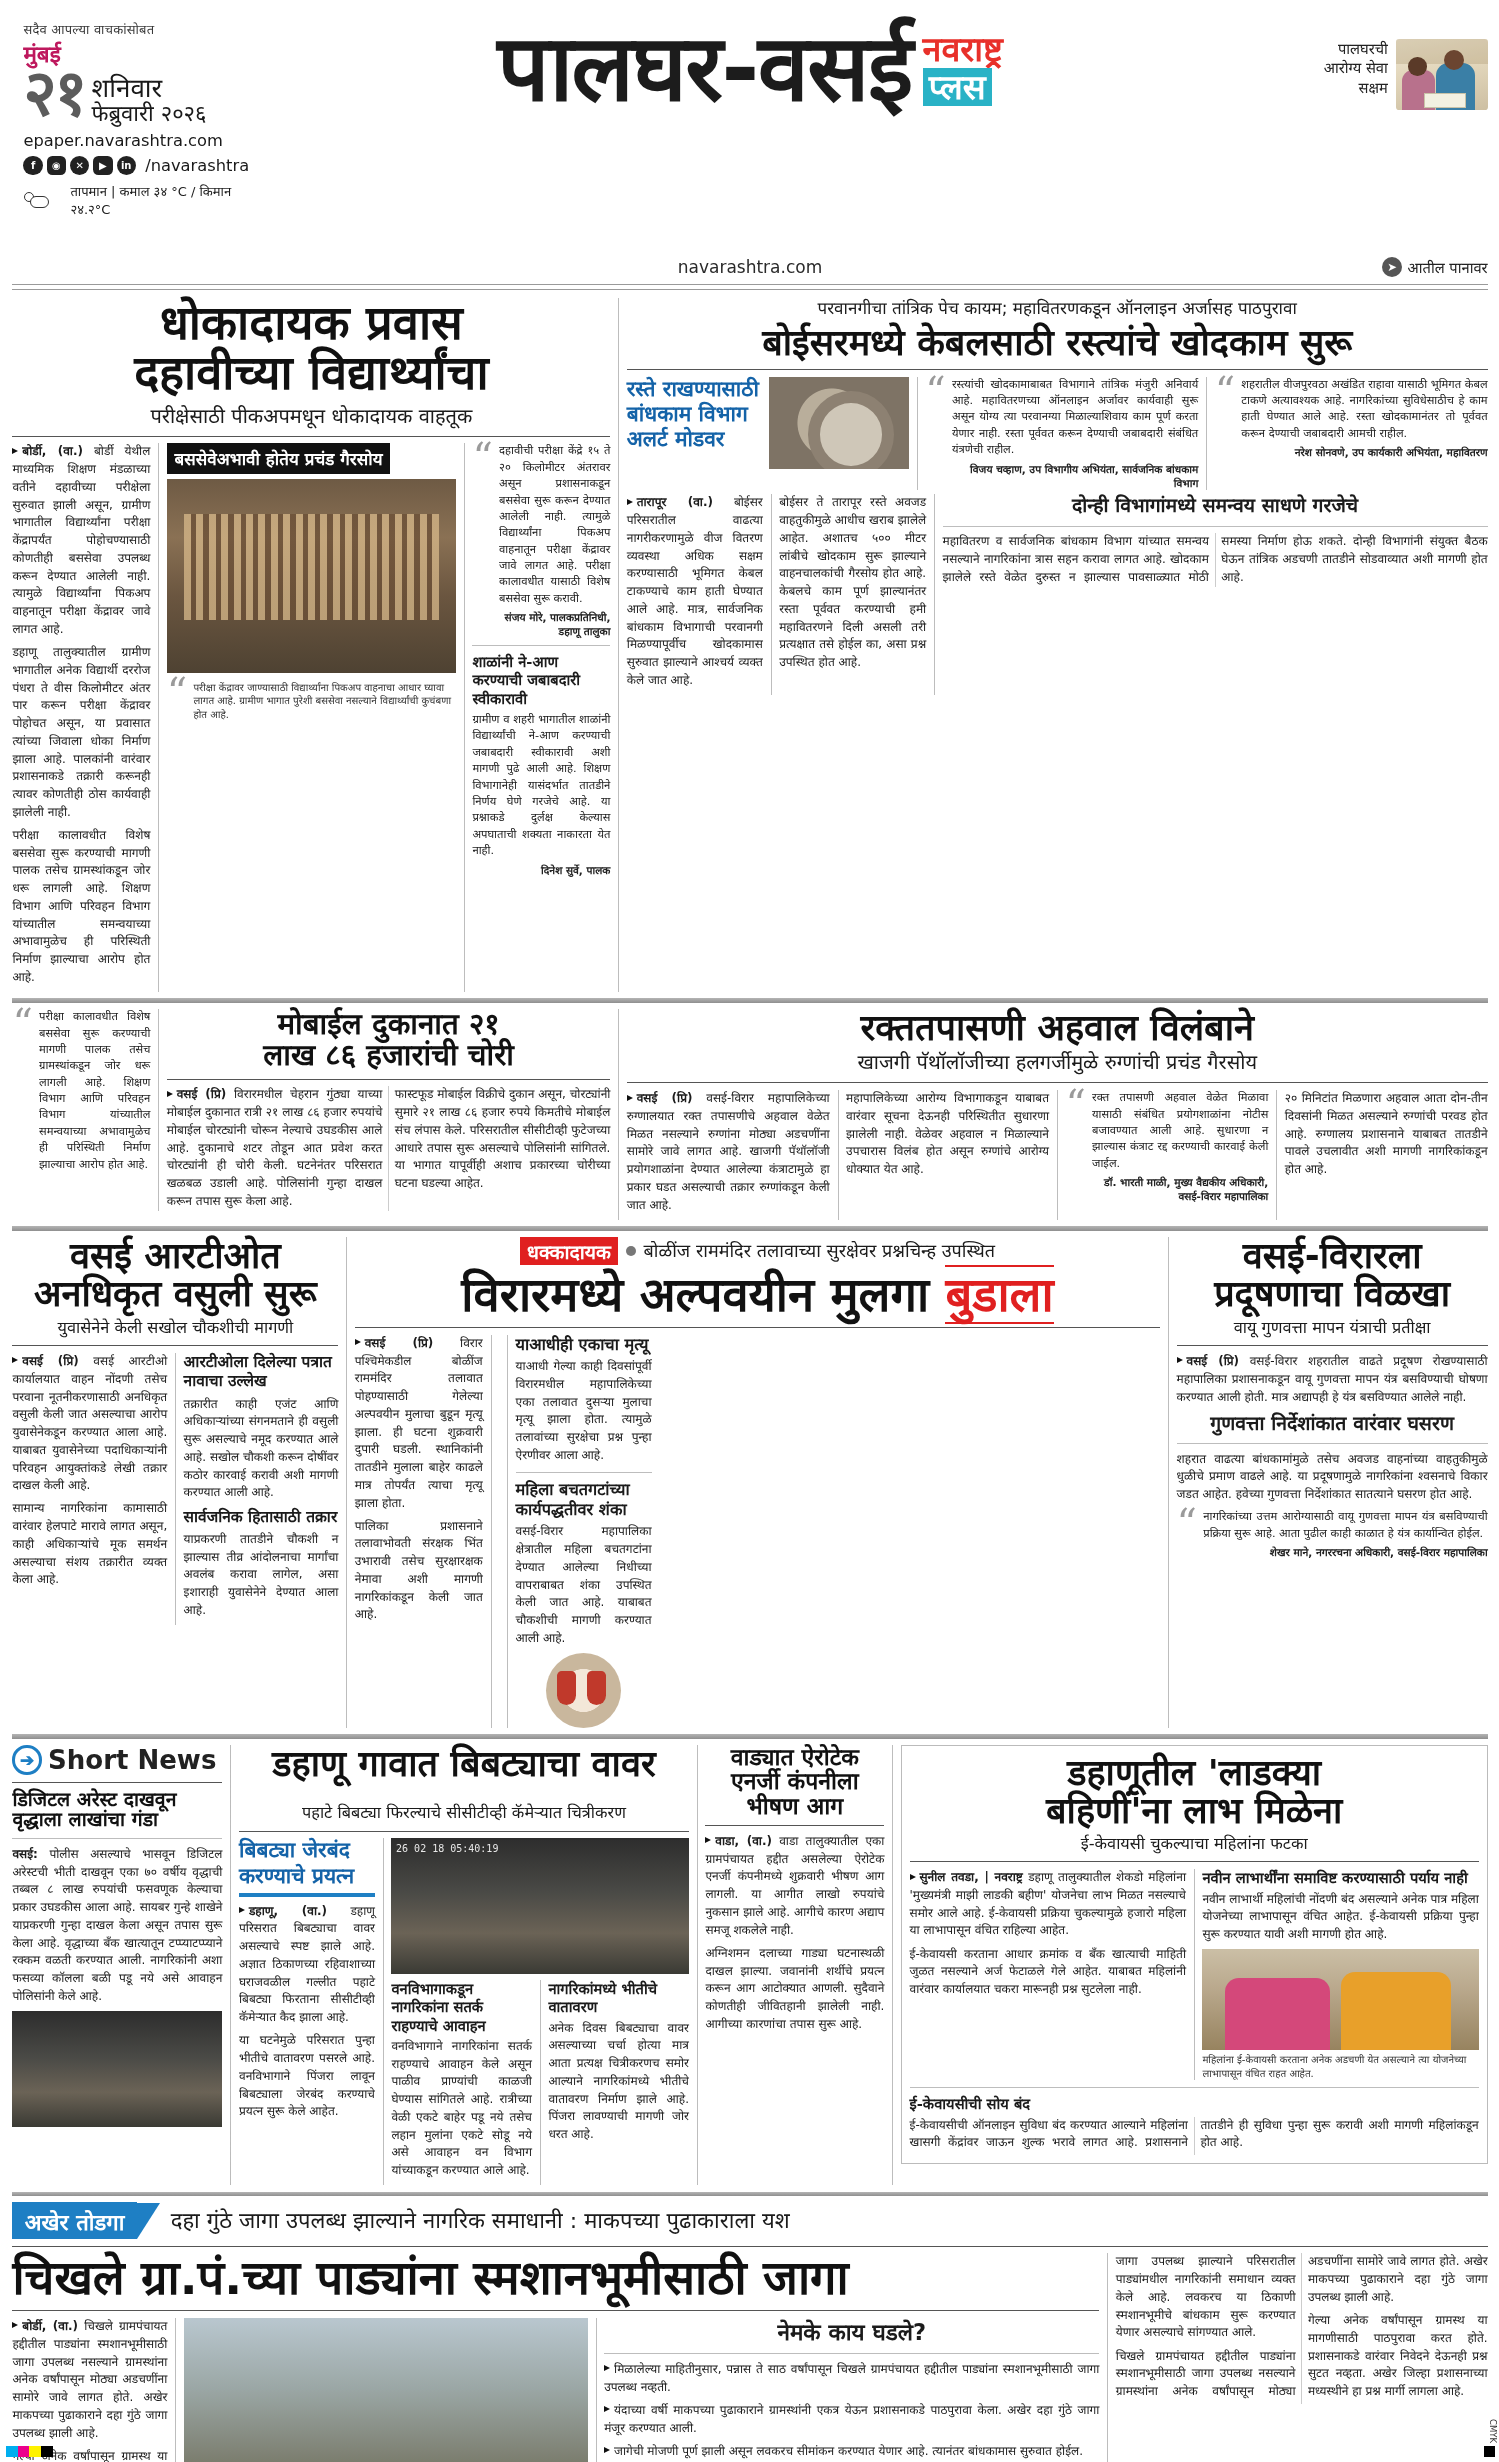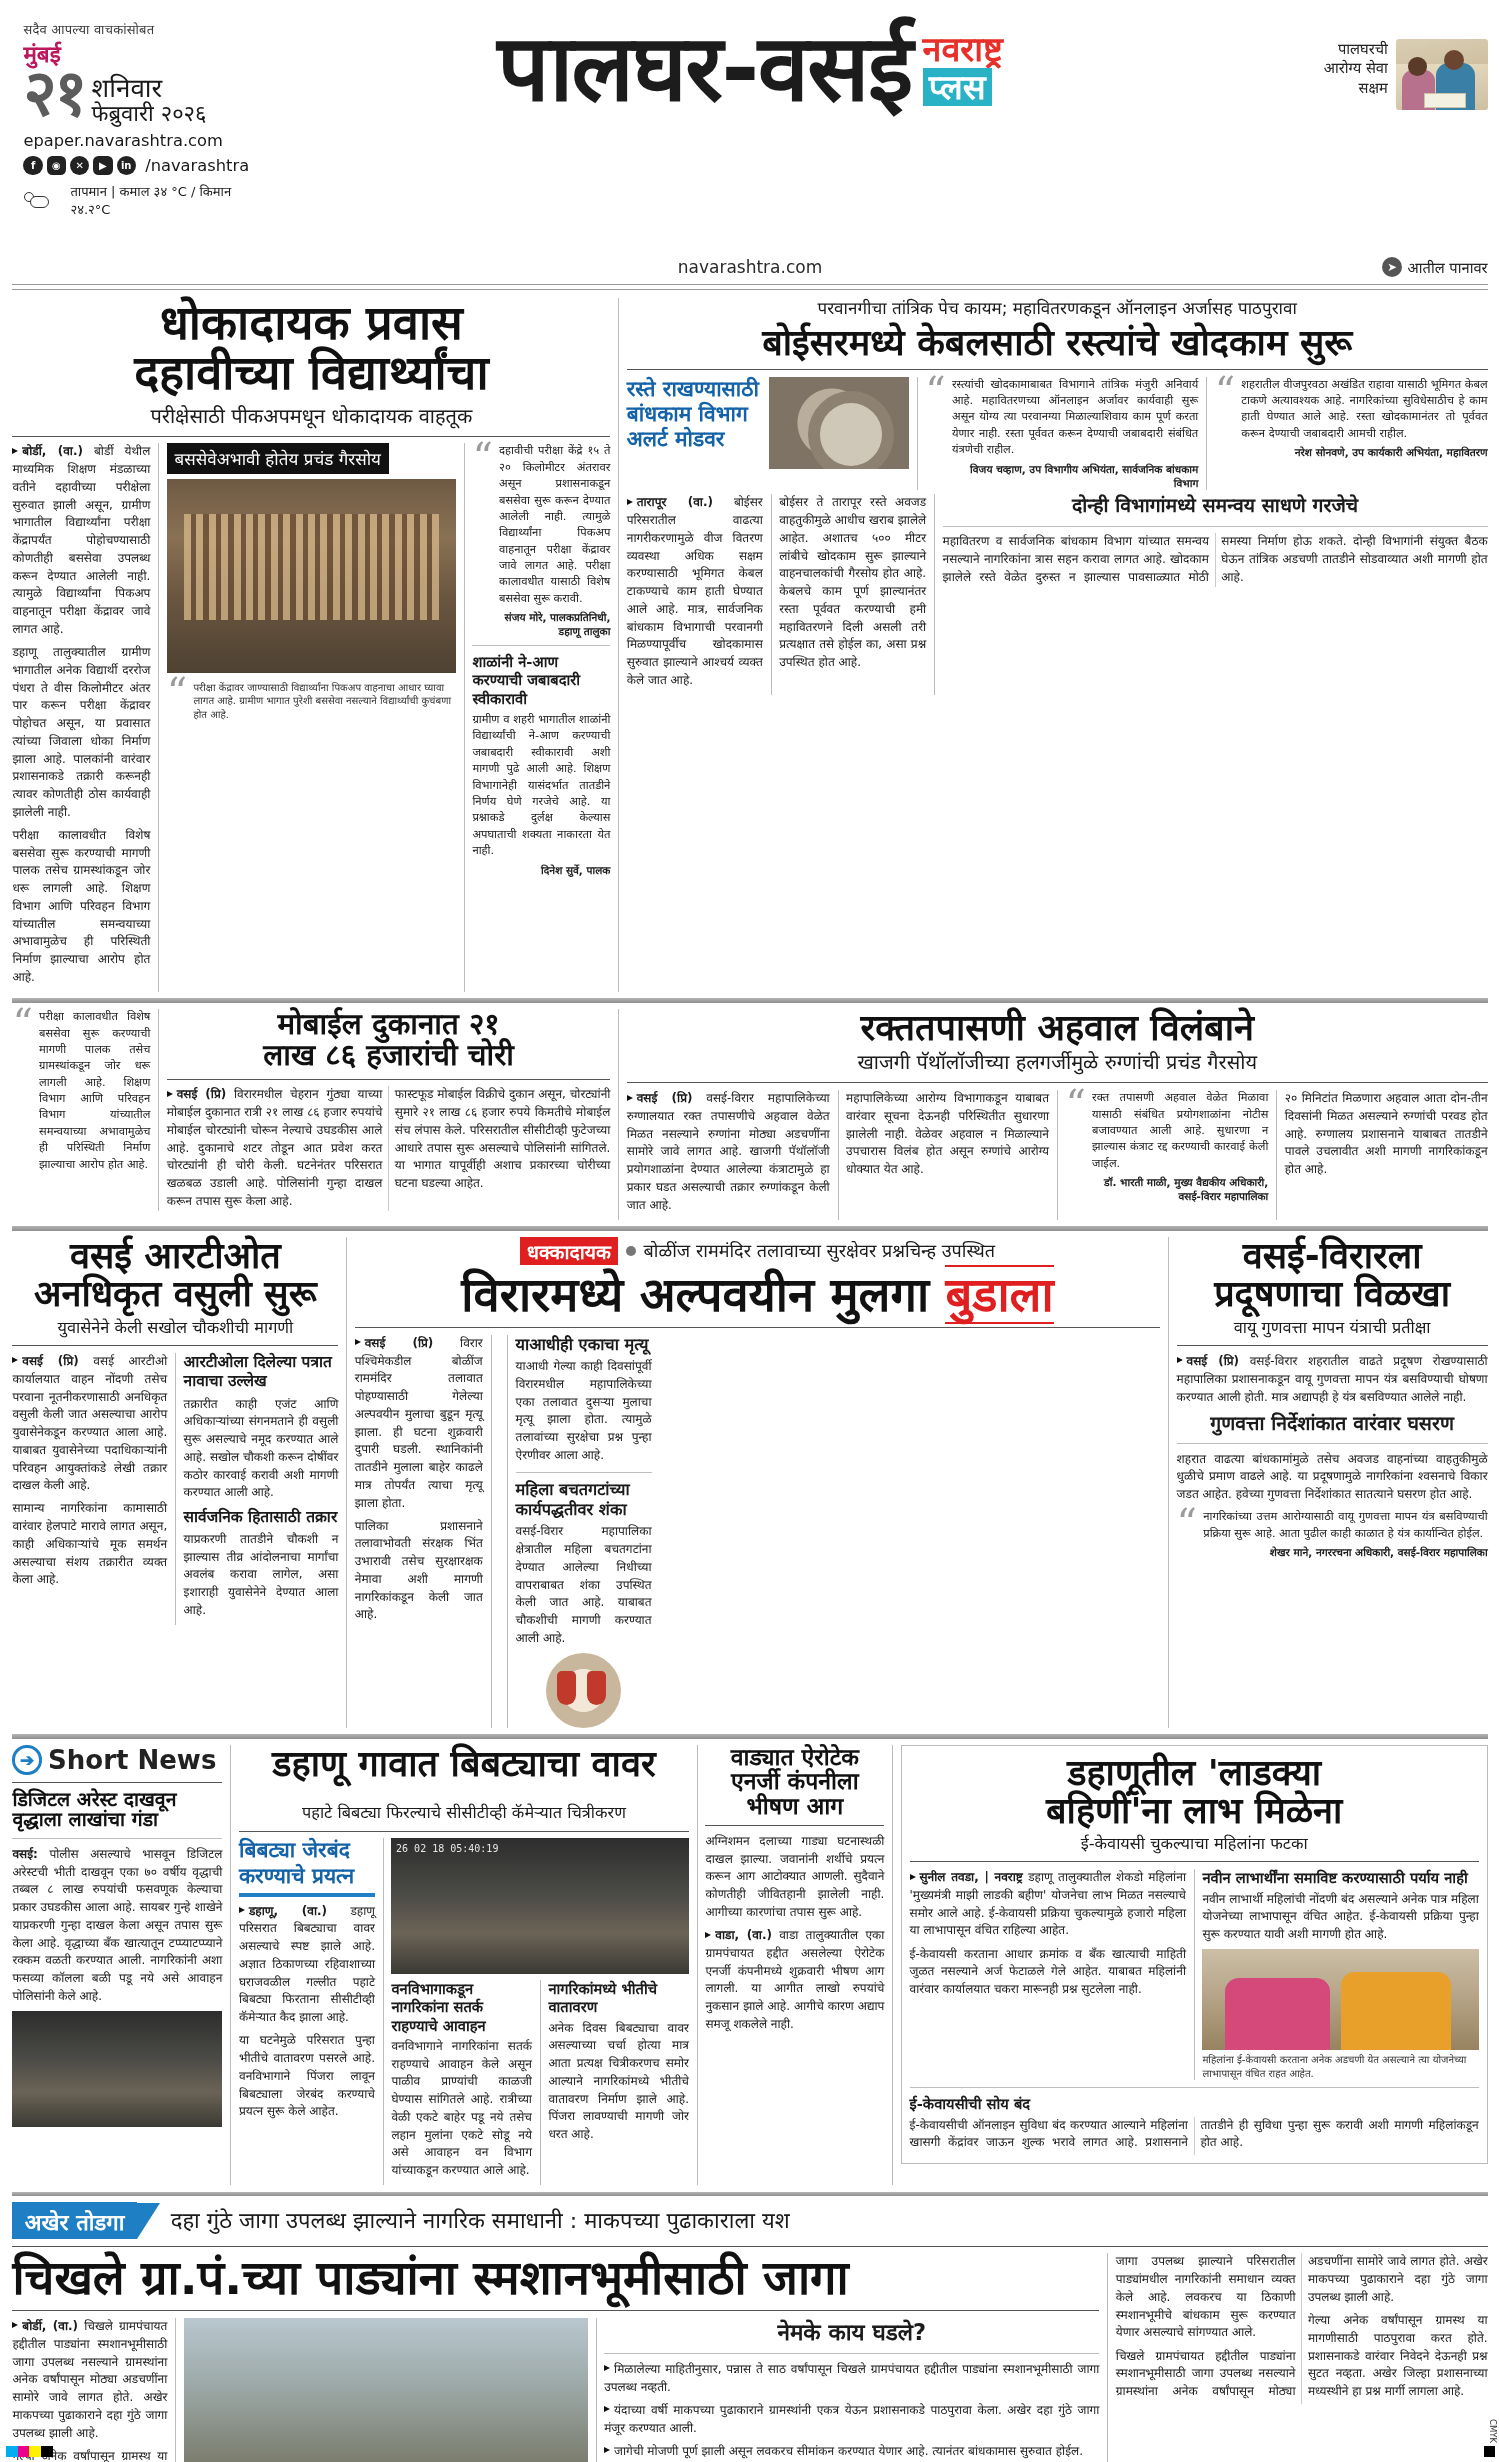"बससेवेअभावी होतेय प्रचंड गैरसोय" .tagbar { font-weight: normal -> bold }
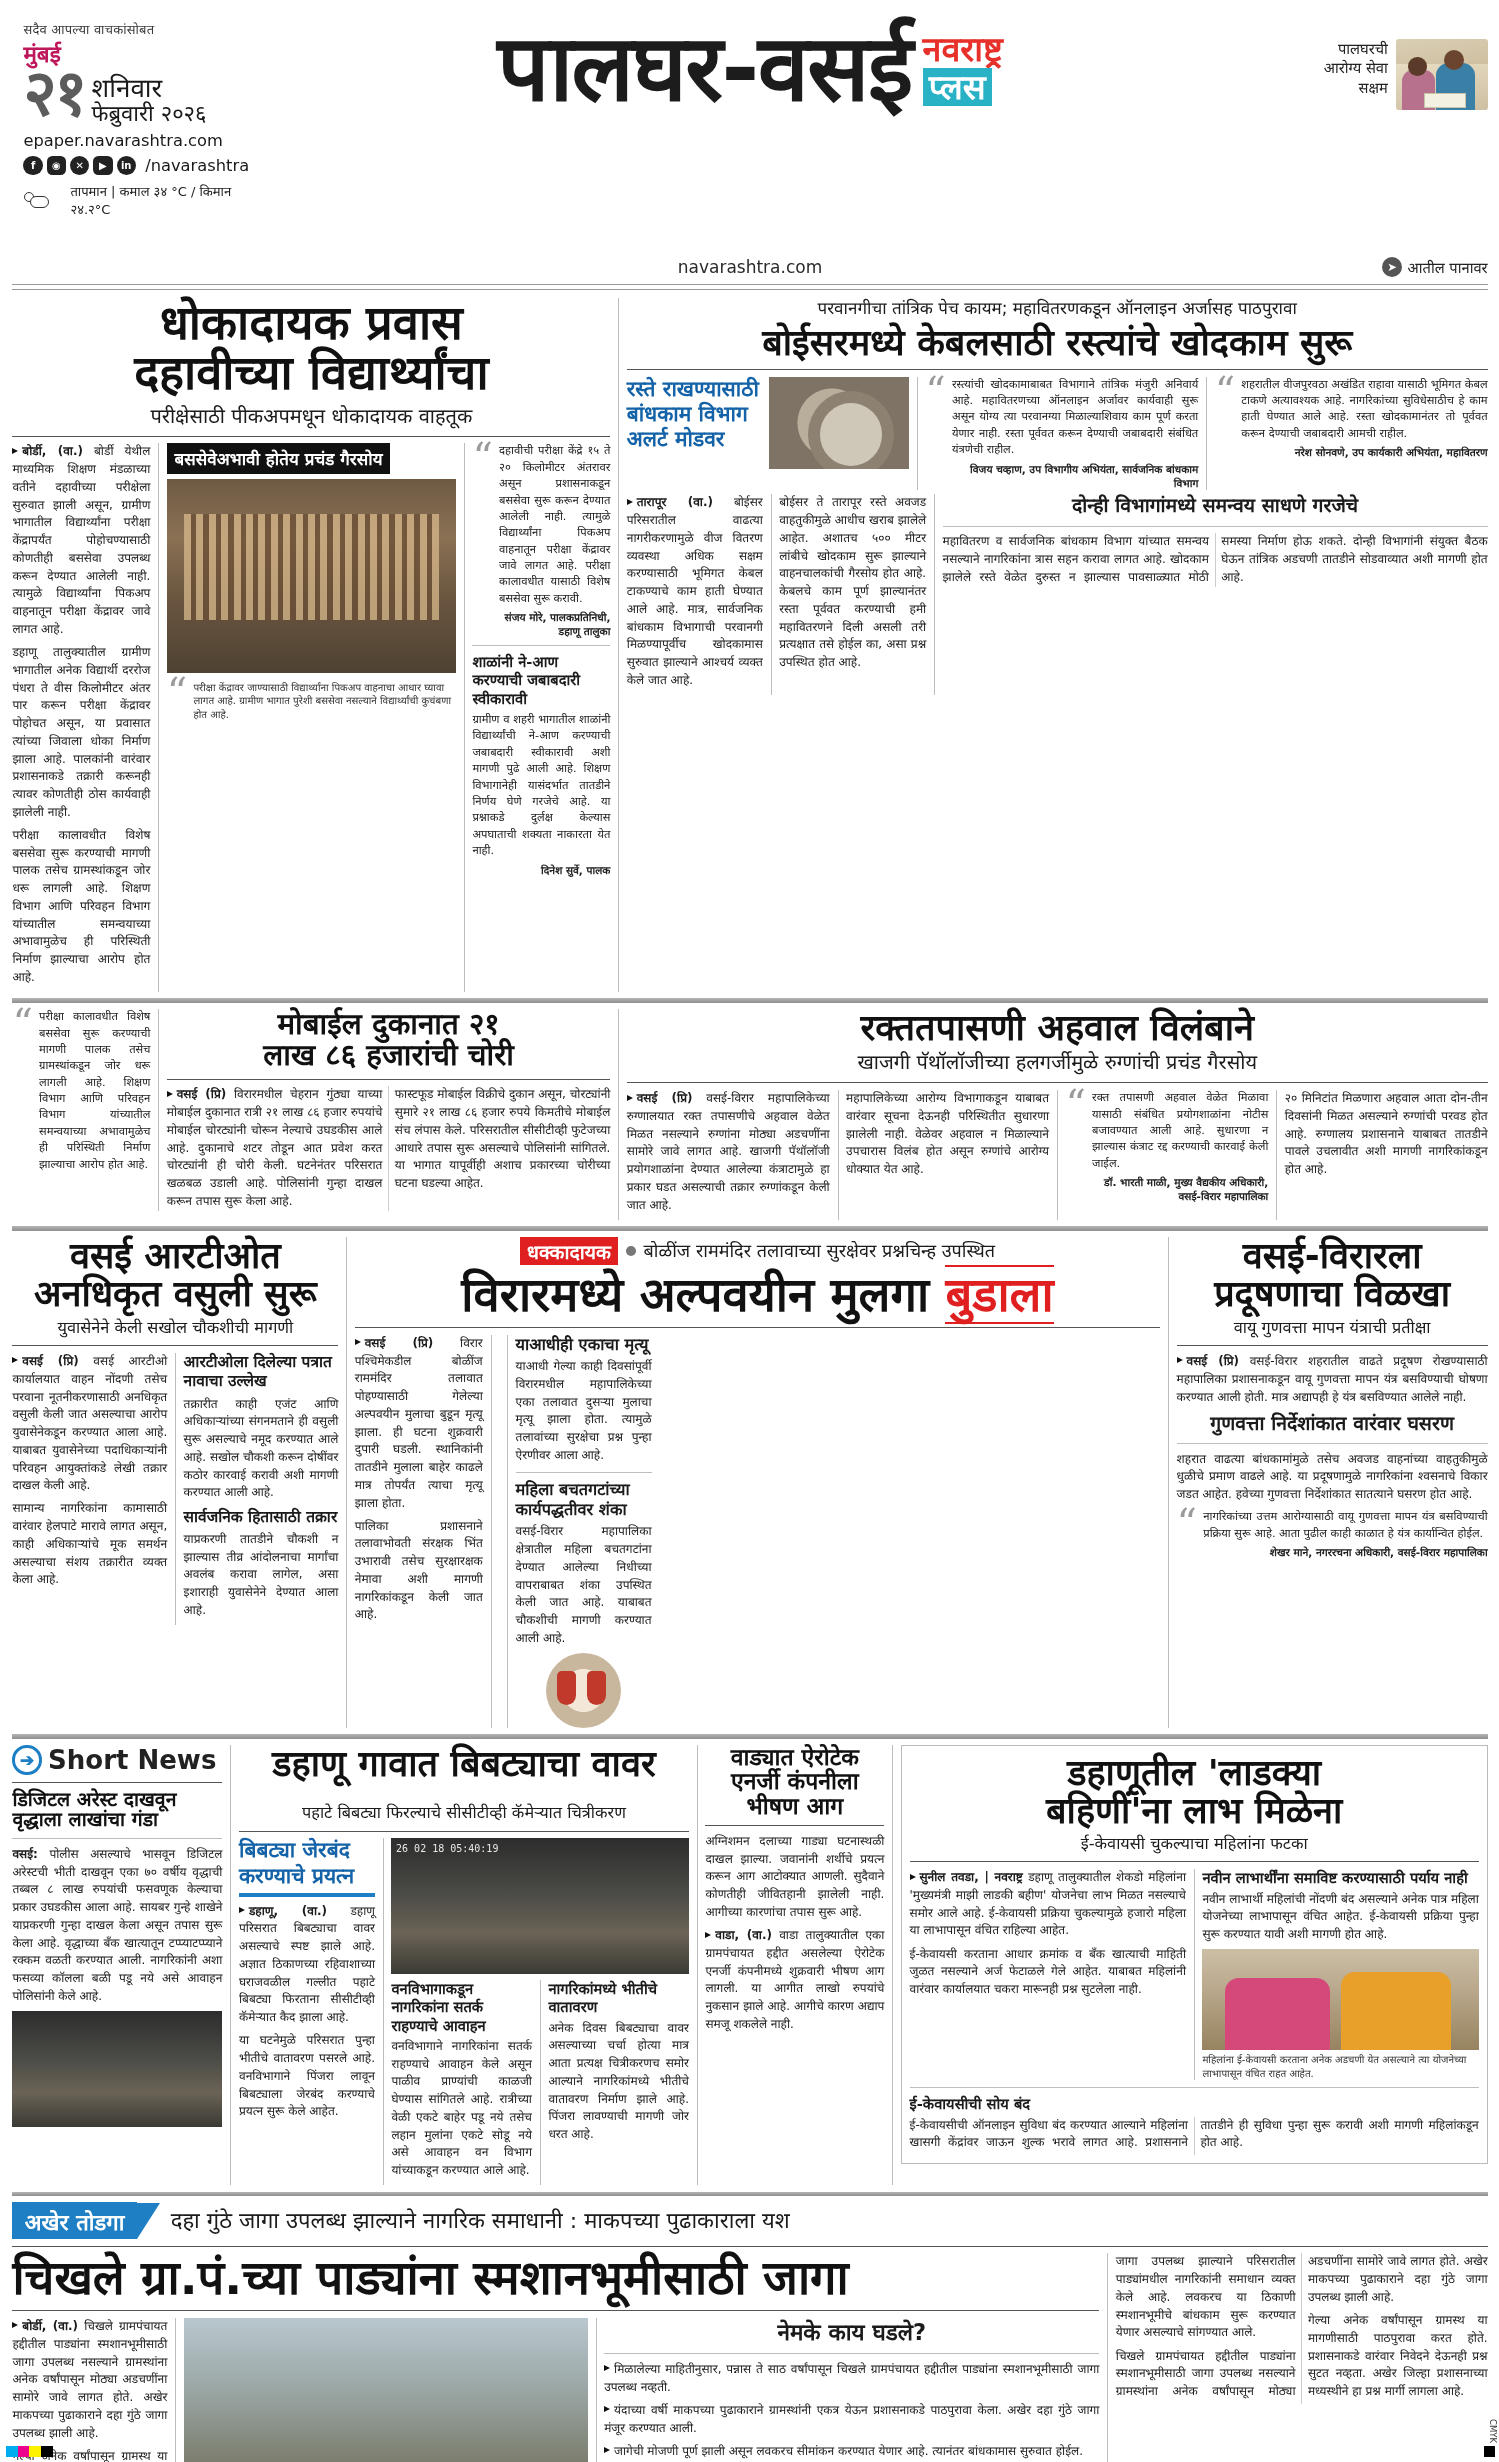"अग्निशमन दलाच्या गाड्या घटनास्थळी दाखल" p { order: before "वाडा, (वा.) वाडा तालुक्यातील एका" -> after "वाडा, (वा.) वाडा तालुक्यातील एका" }
